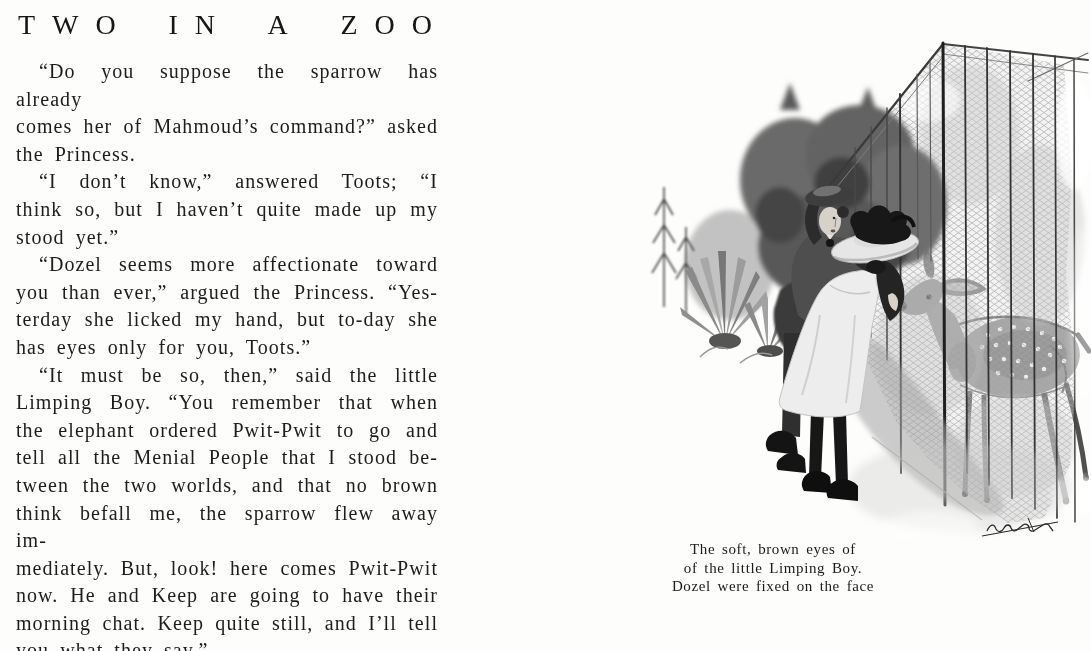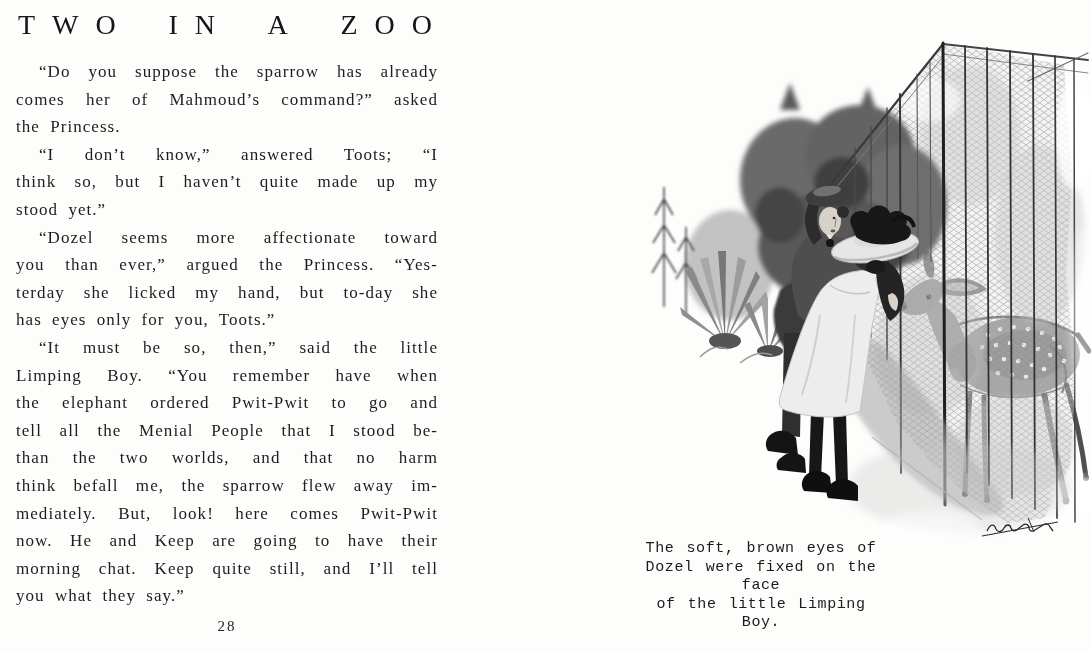"“Do you suppose the sparrow" .tline { font-size: 17px -> 20px }
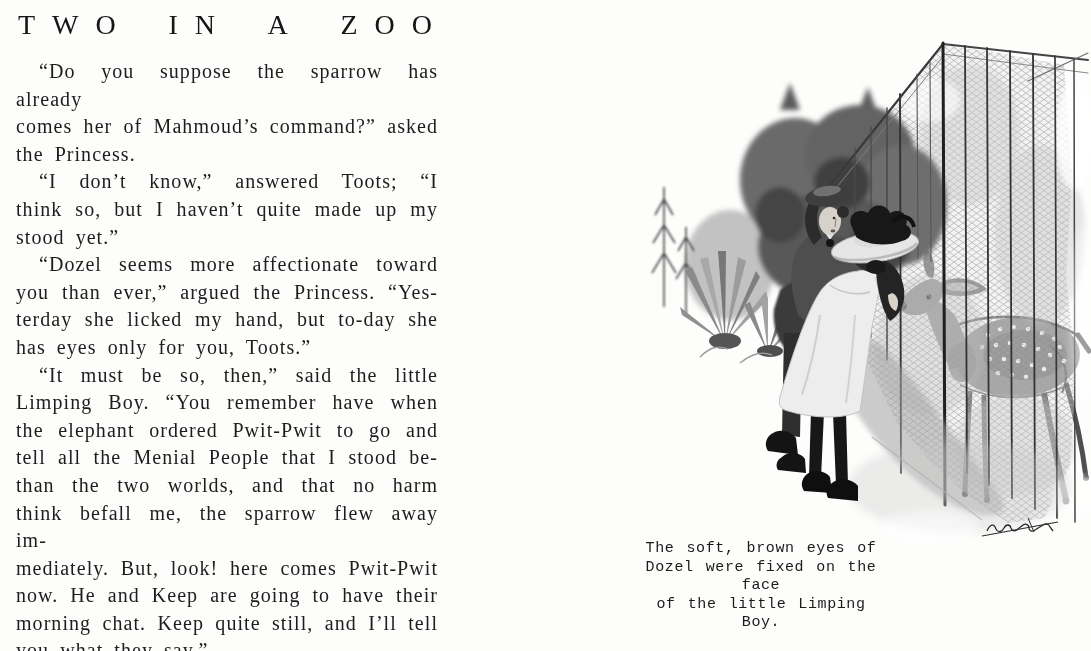"Limping Boy. “You remember have" div.tline { text: have -> that }
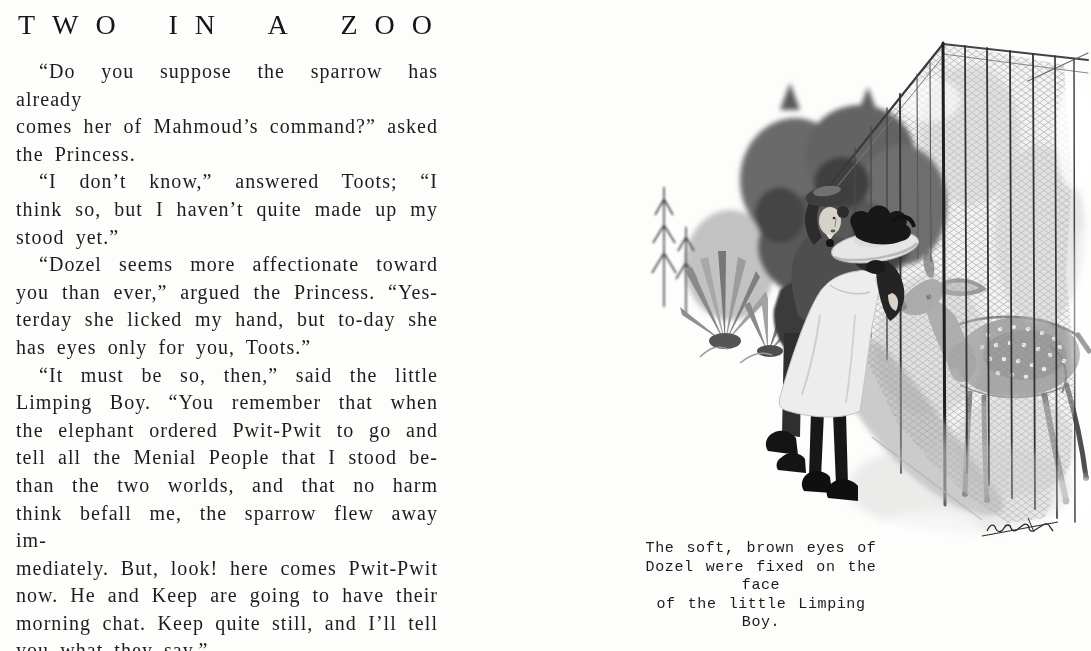"than the two worlds, and" div.tline { text: than the two worlds, and that no harm -> tween the two worlds, and that no brown }
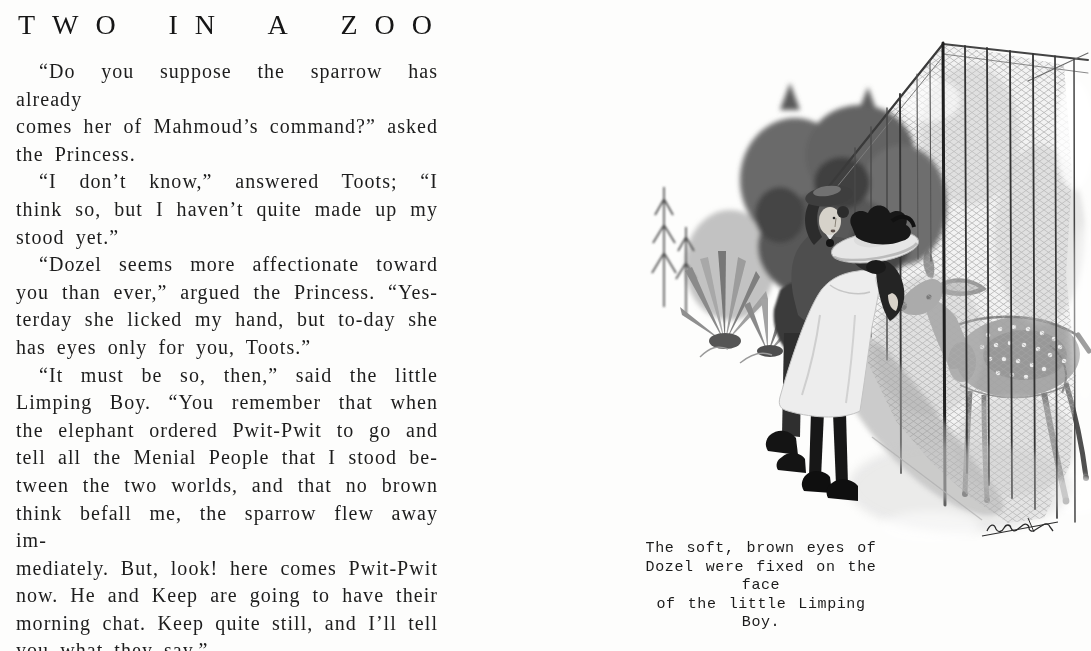"The soft, brown eyes of" .caption { font-family: Liberation Mono, monospace -> none; left: 6px -> 18px }
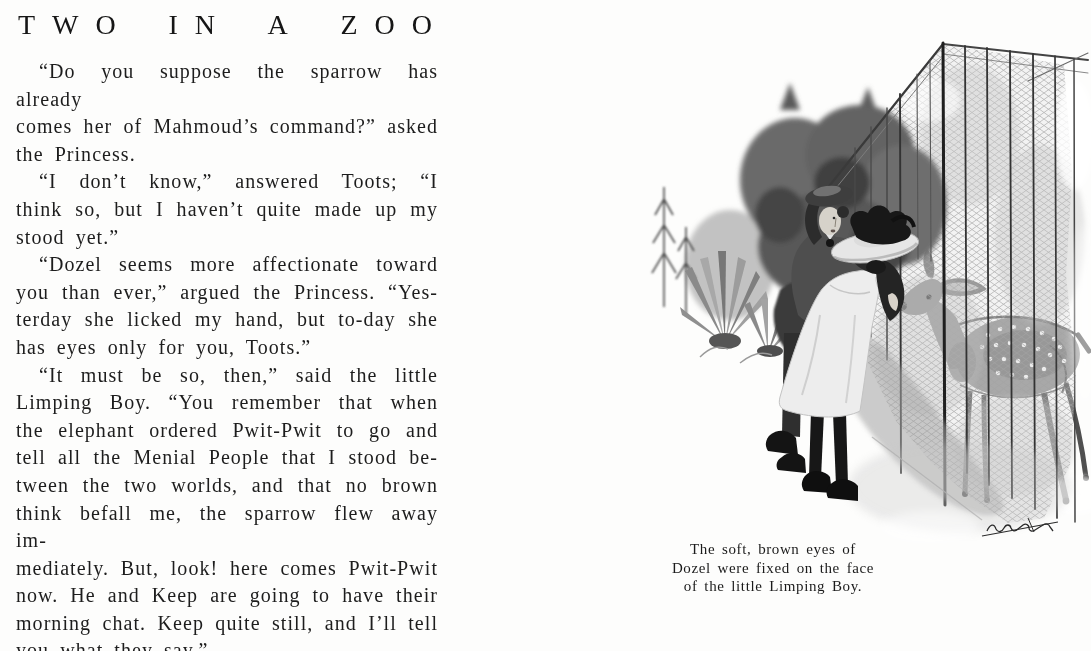"Dozel were fixed on the" div.cap-line { order: before "of the little Limping Boy." -> after "of the little Limping Boy." }
